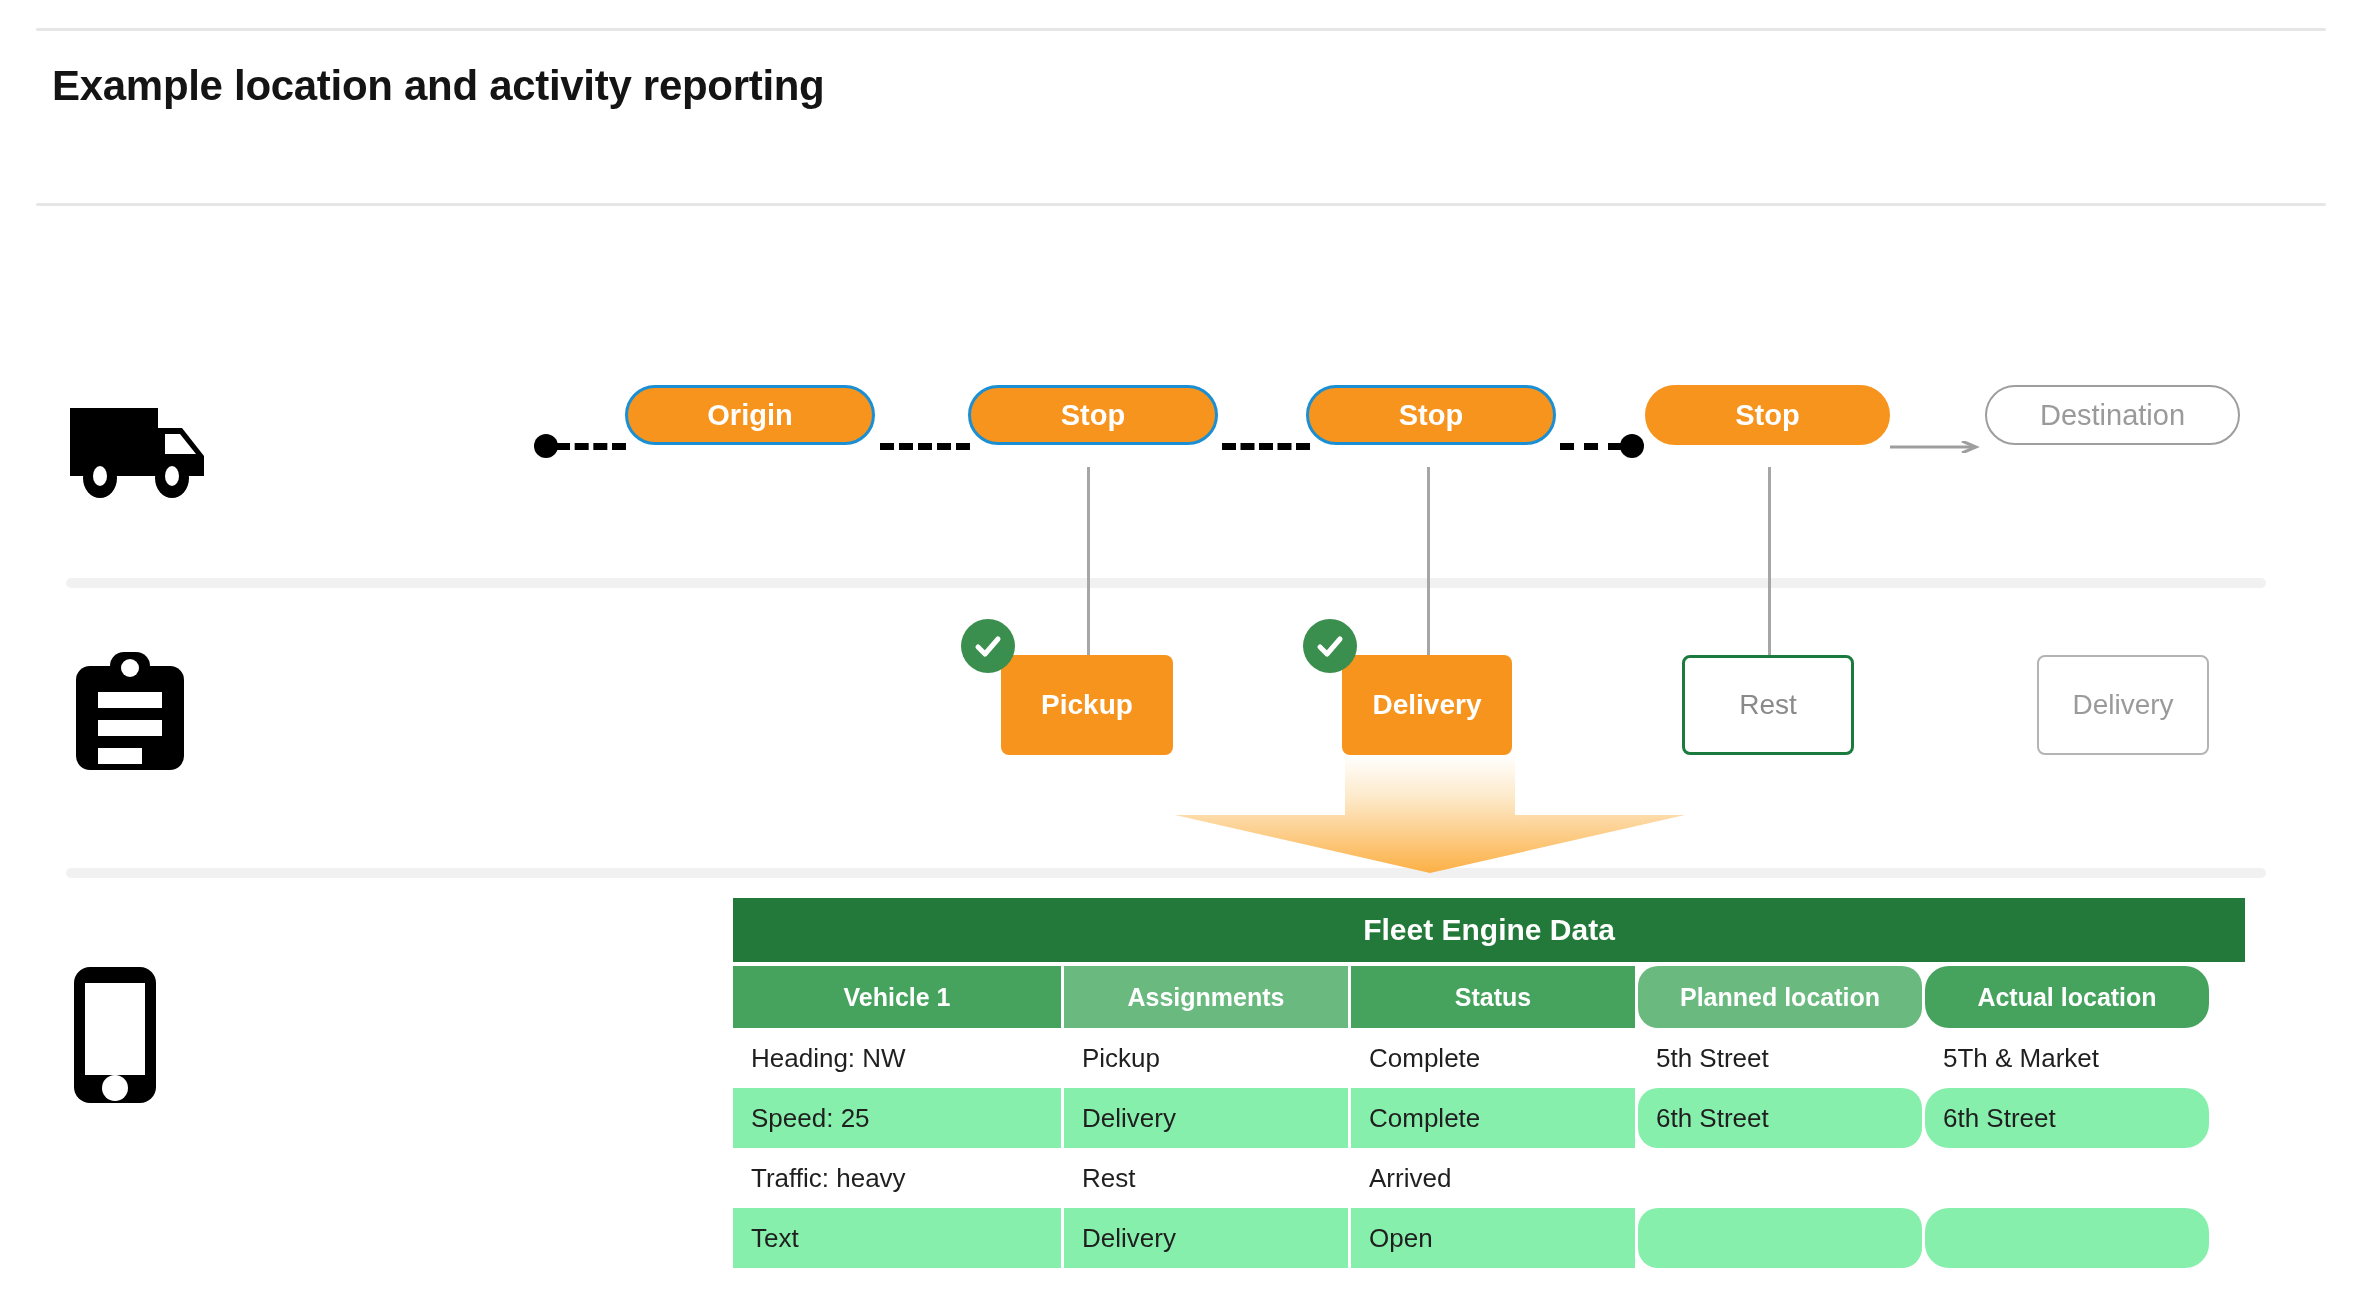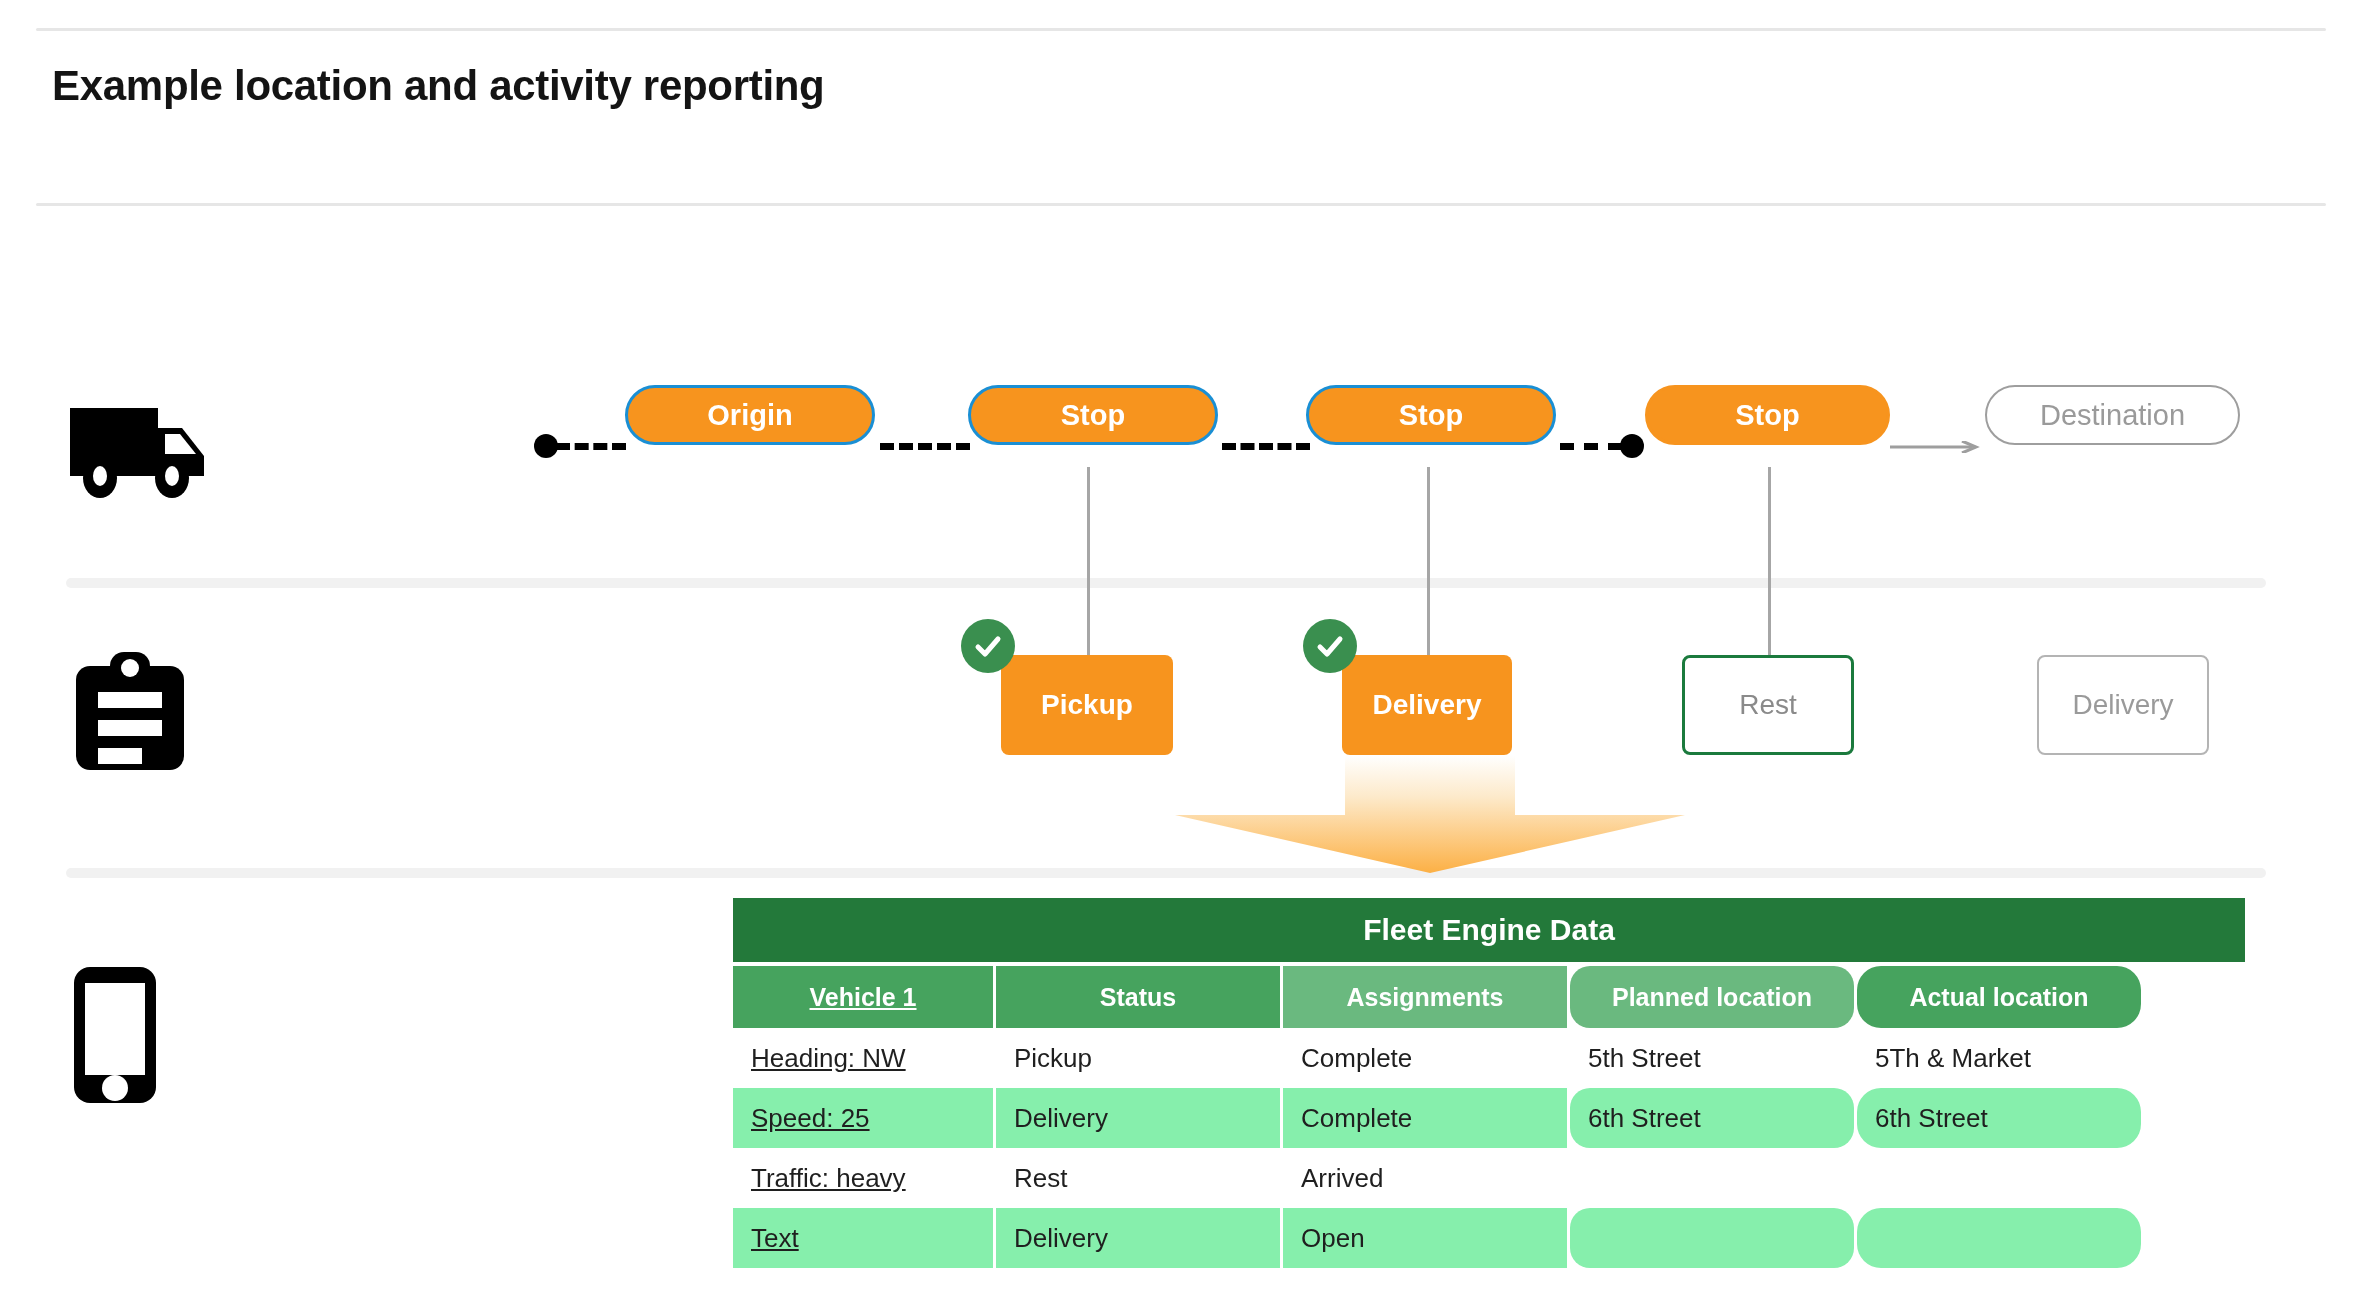"Vehicle 1" .c0 { text-decoration: underline -> none; width: 260px -> 328px }
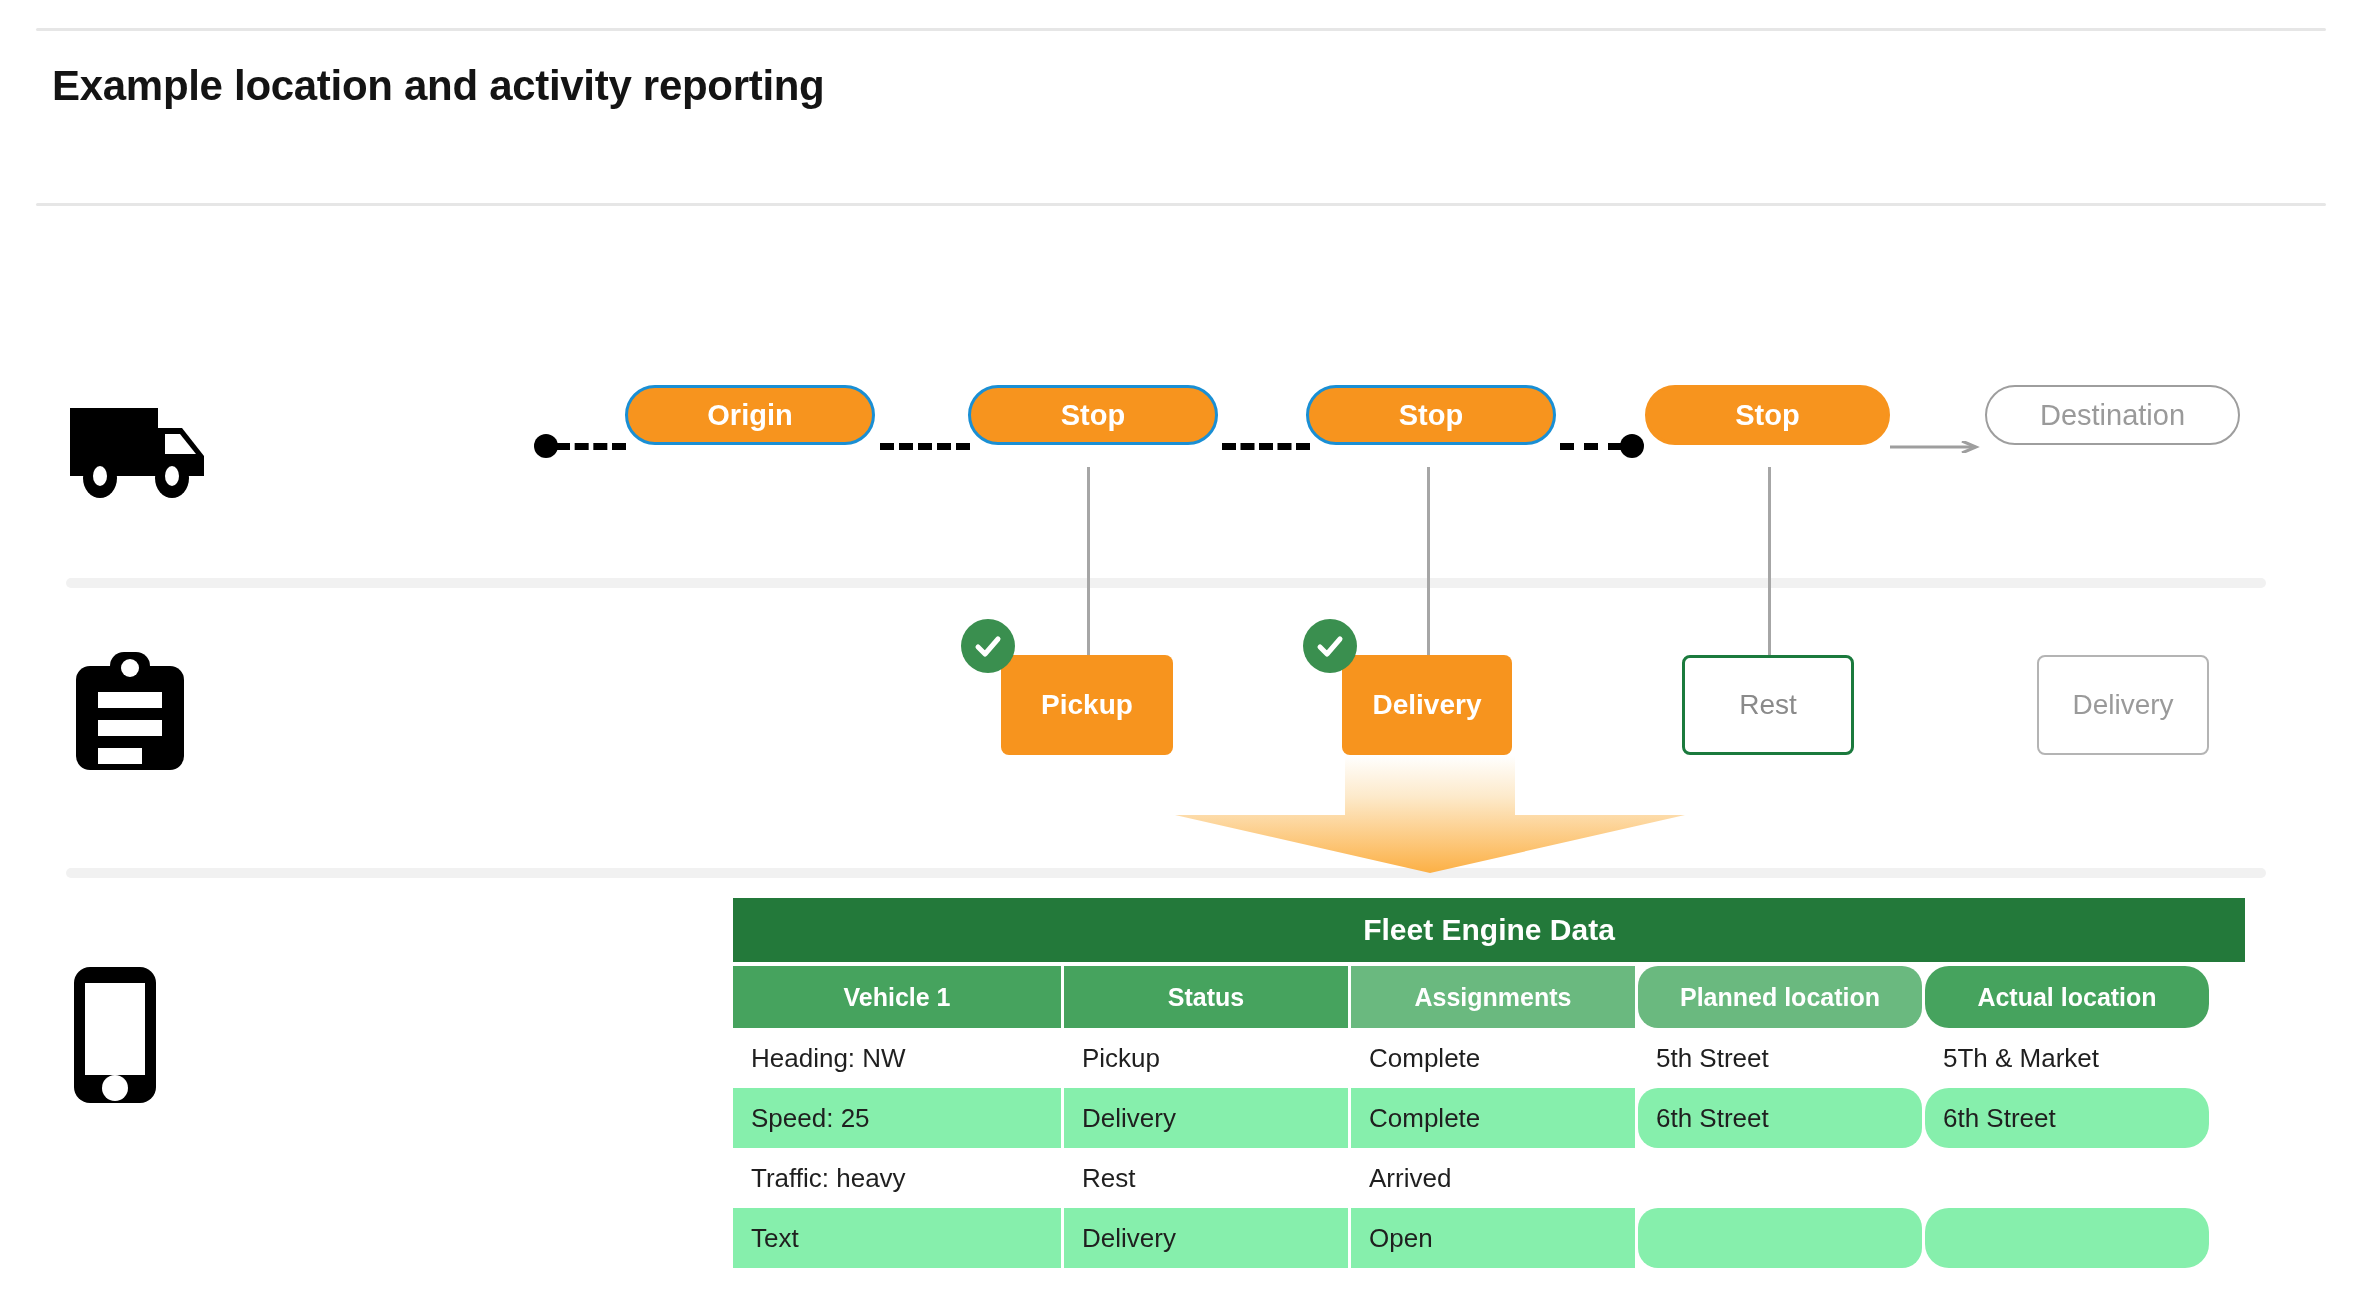"Status" div.th { order: before "Assignments" -> after "Assignments" }
